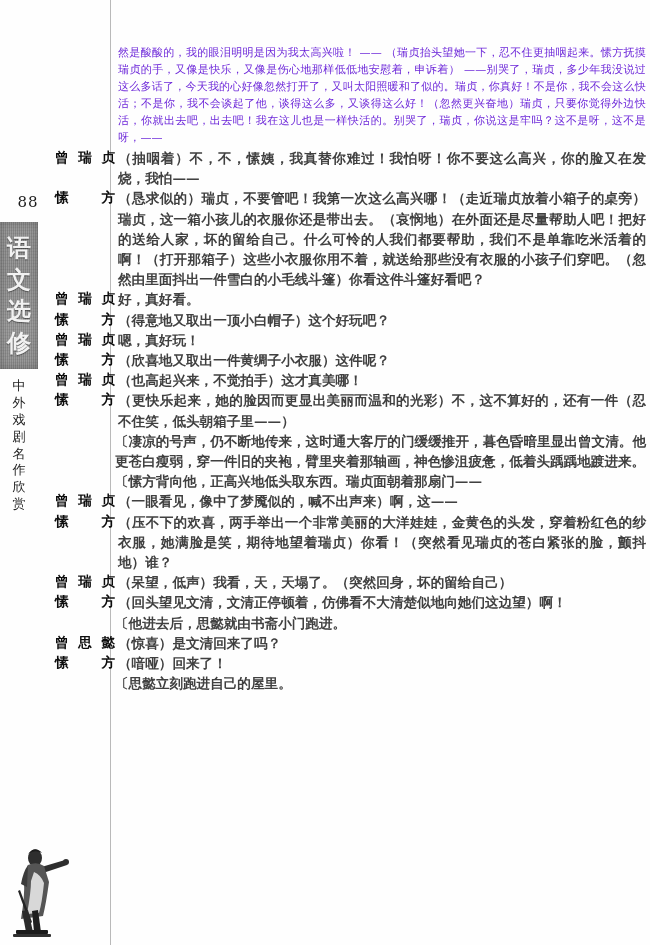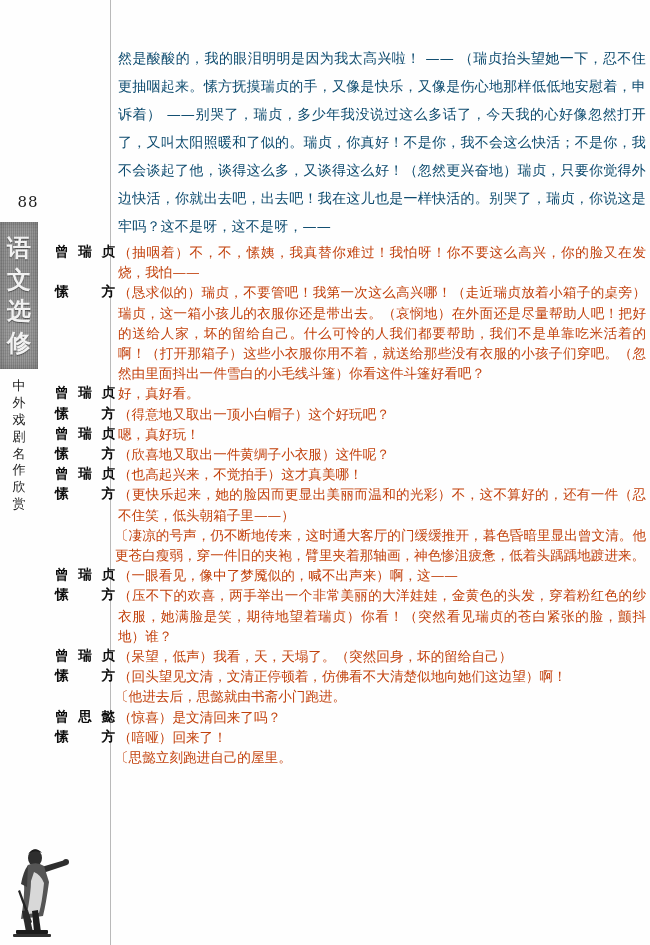"然是酸酸的，我的眼泪明明是因为我太高兴啦！ ——" .para { color: #0c4a6e -> #6d28d9; font-size: 14px -> 11px; line-height: 28px -> 17px }
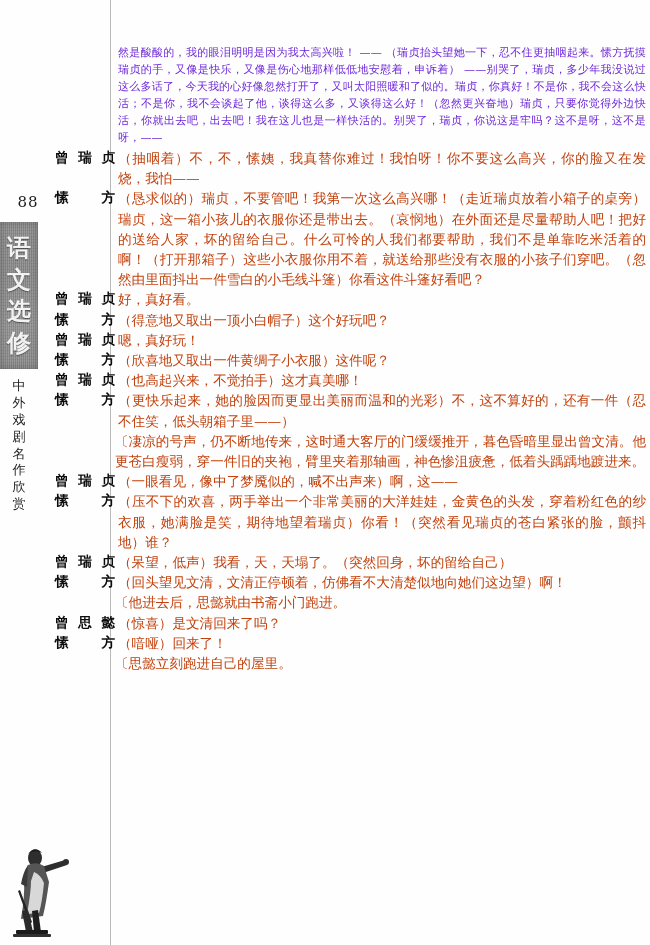"（抽咽着）不，不，愫姨，我真替你难过！我怕呀！你不要这么高兴，你的脸又在发烧，我" .speech { color: #c2410c -> #404040; font-weight: none -> bold }
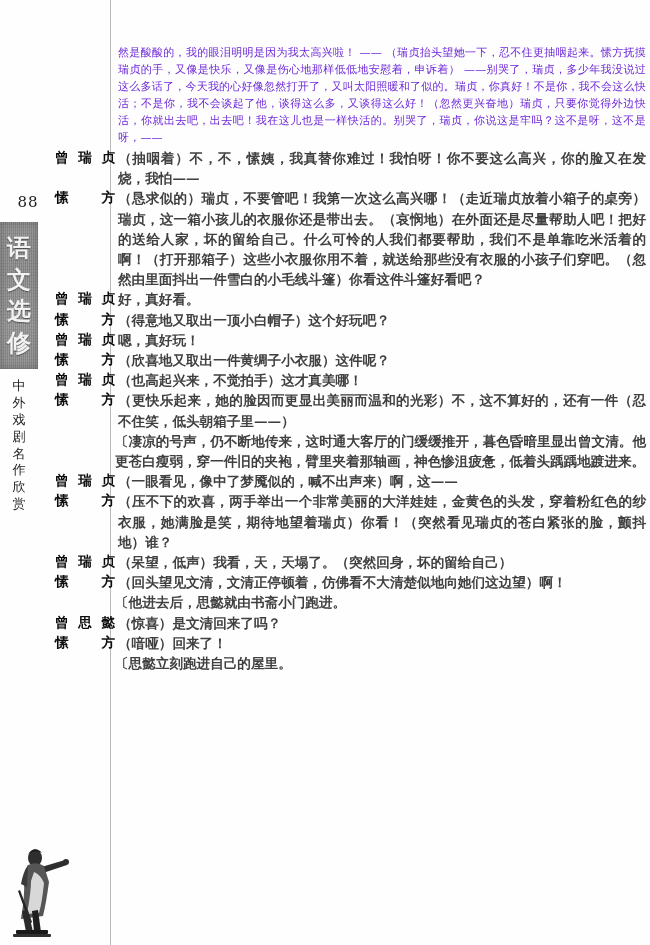"〔愫方背向他，正高兴地低头取东西。瑞贞面朝着那扇门——" div.dlg { html: none -> <div> <div></div> <div>〔愫方背向他，正高兴地低头取东西。瑞贞面朝着那扇门——</div> </div> }
